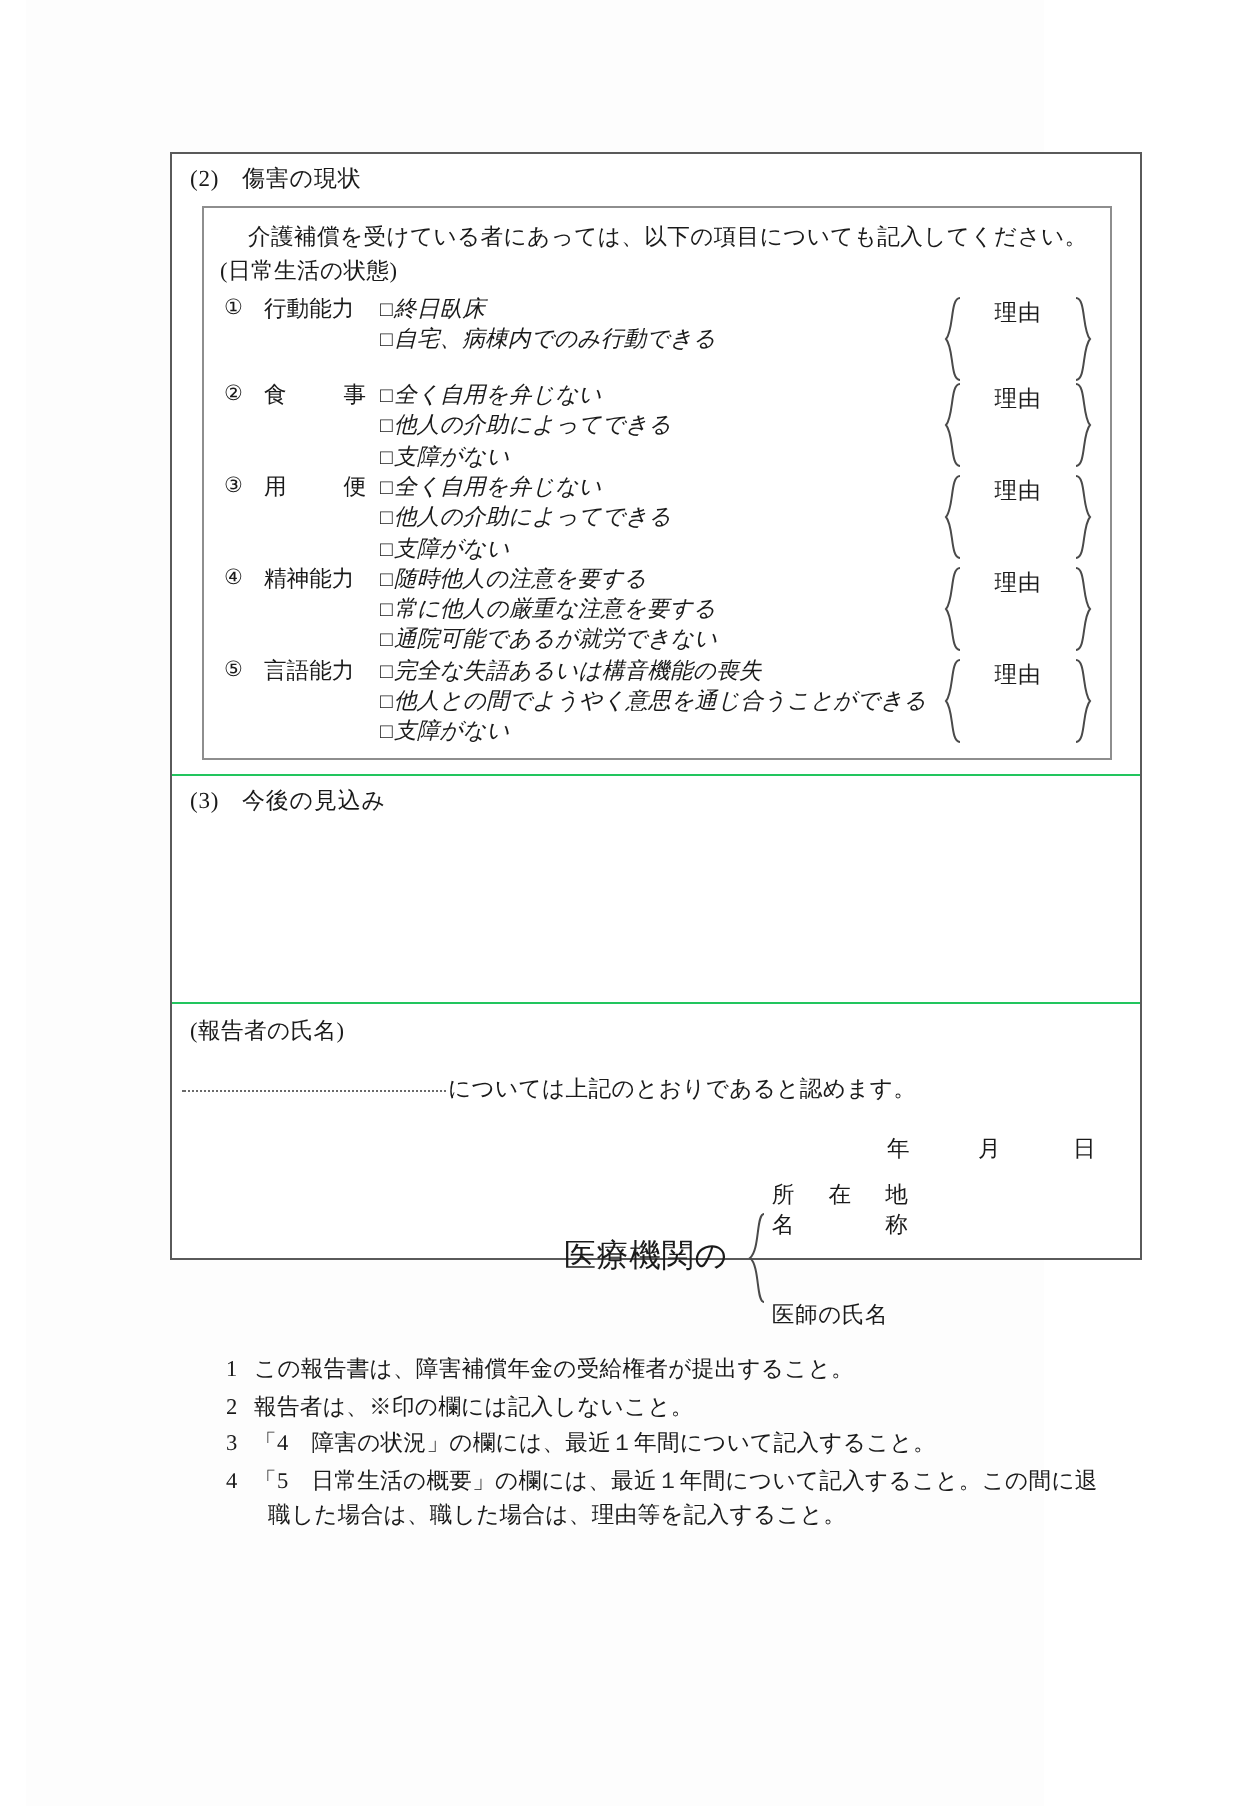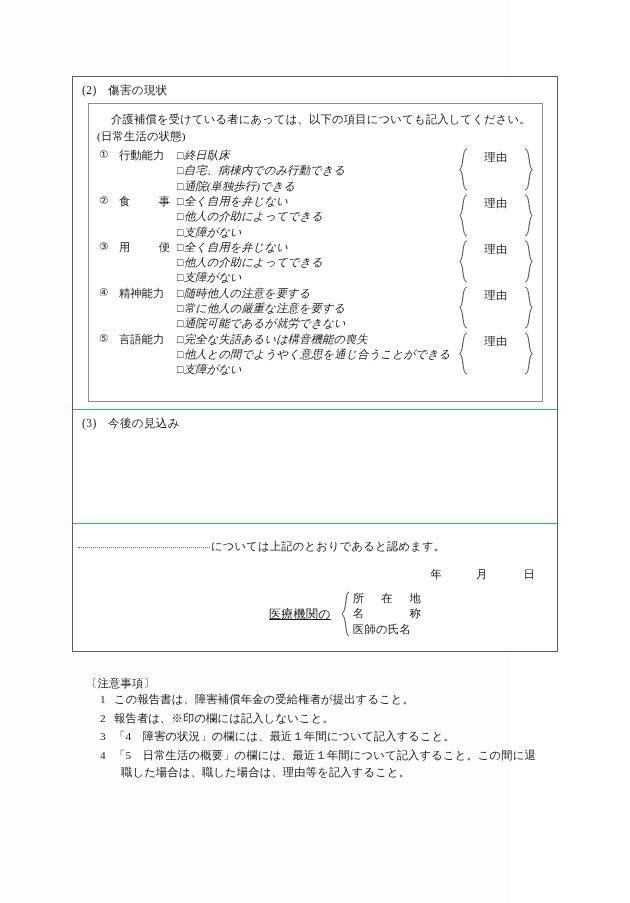"(2) 傷害の現状" .page { left: 0 -> 13px }
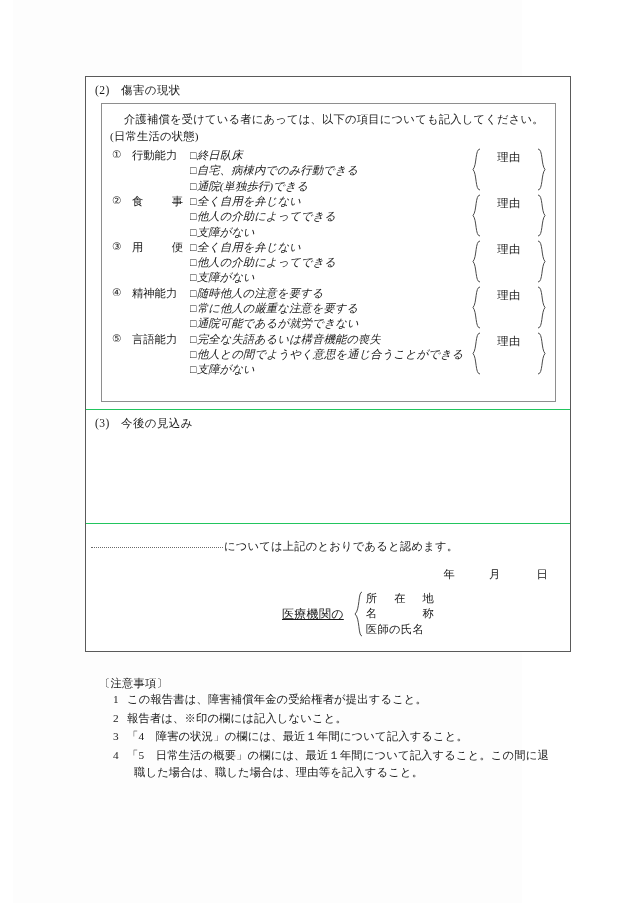"介護補償を受けている者にあっては、以下の項目についても記入してください。" .inner-box { padding: 7px 6px 23px 8px -> 7px 6px 4px 8px }
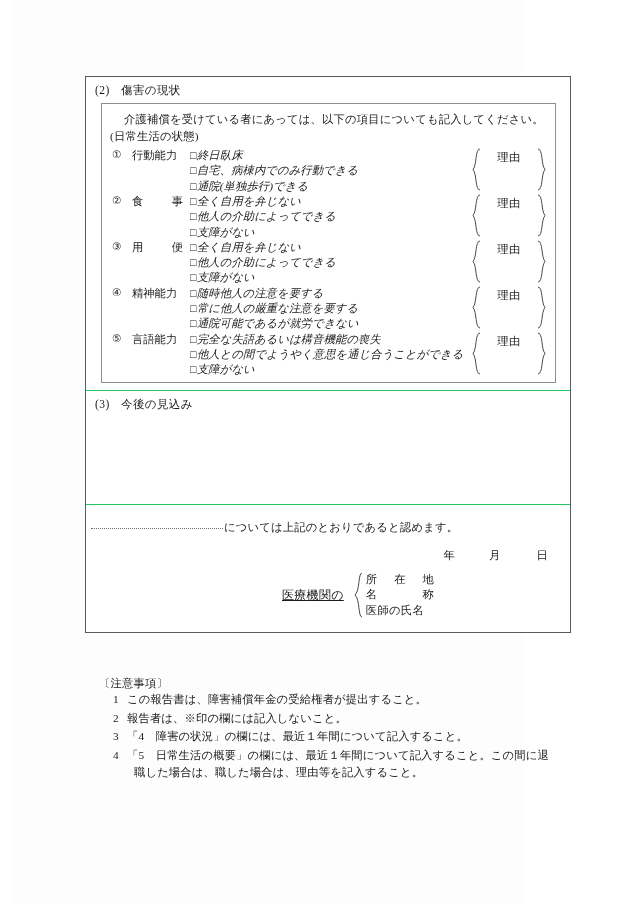"□通院(単独歩行)できる" div.opt { html: <div><span>□</span><span>通院(単独歩行)できる</span></div> -> none }
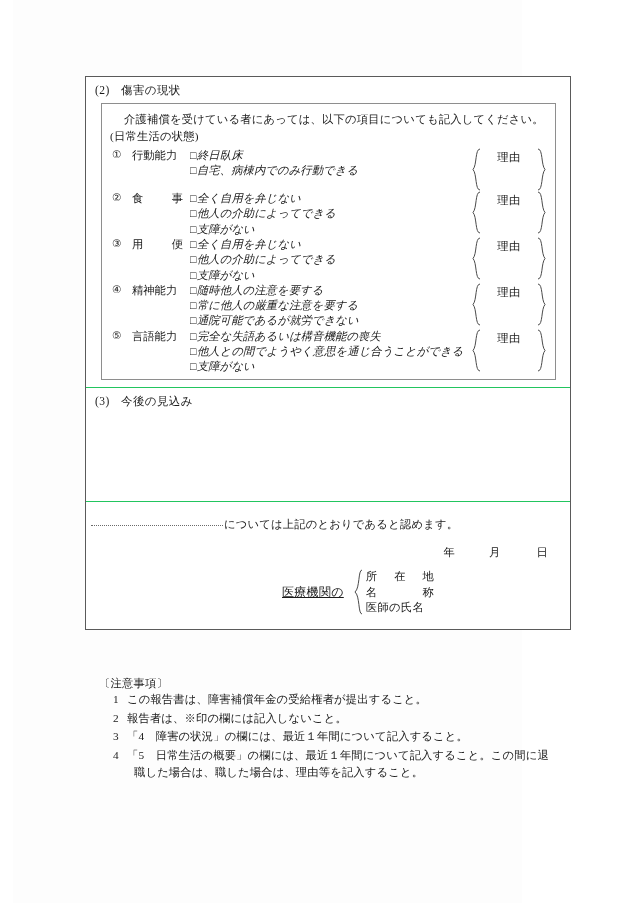"(報告者の氏名)" div.reporter-head { html: none -> <div>(報告者の氏名)</div> }
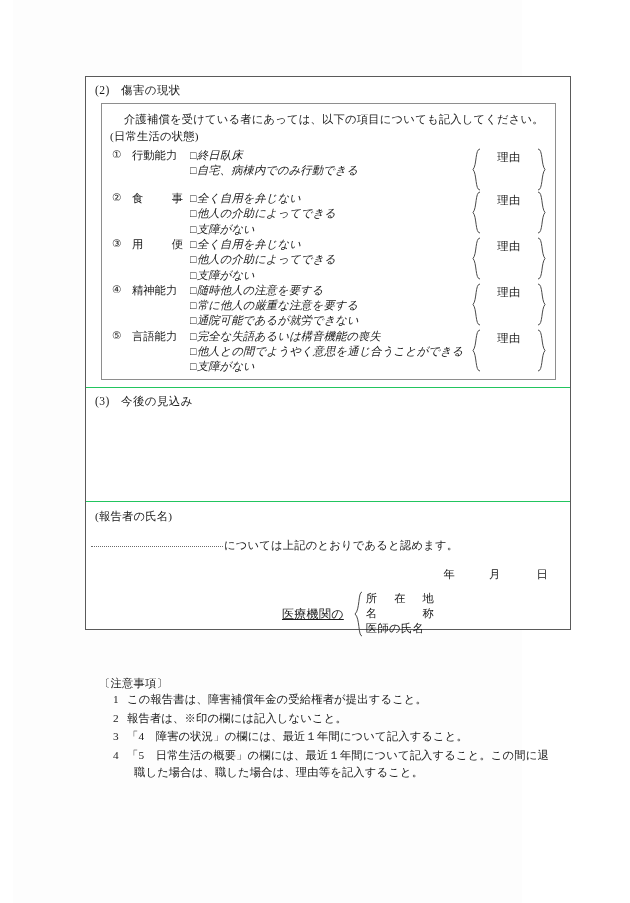"医療機関の" .inst-label { font-size: 12px -> 16px; text-decoration: underline -> none }
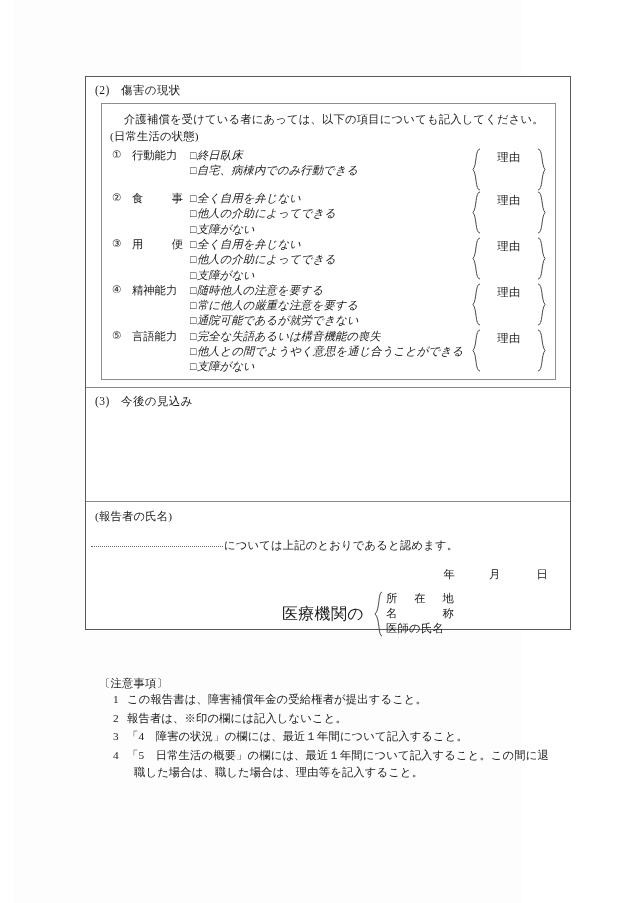"医師の氏名" .inst-items .it.plain { margin-top: none -> 30px }
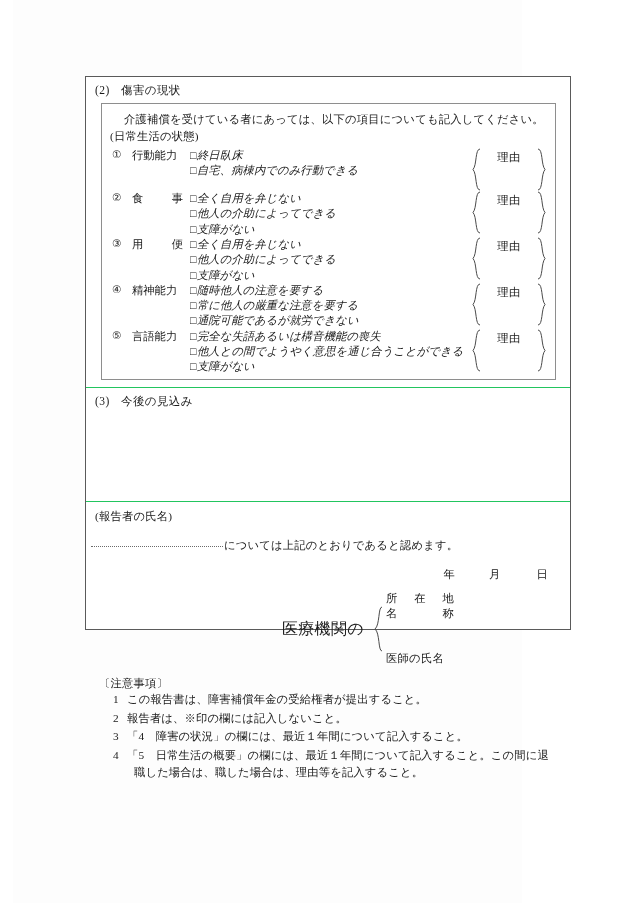"〔注意事項〕" div.notes-title { html: <div>〔注意事項〕</div> -> none }
